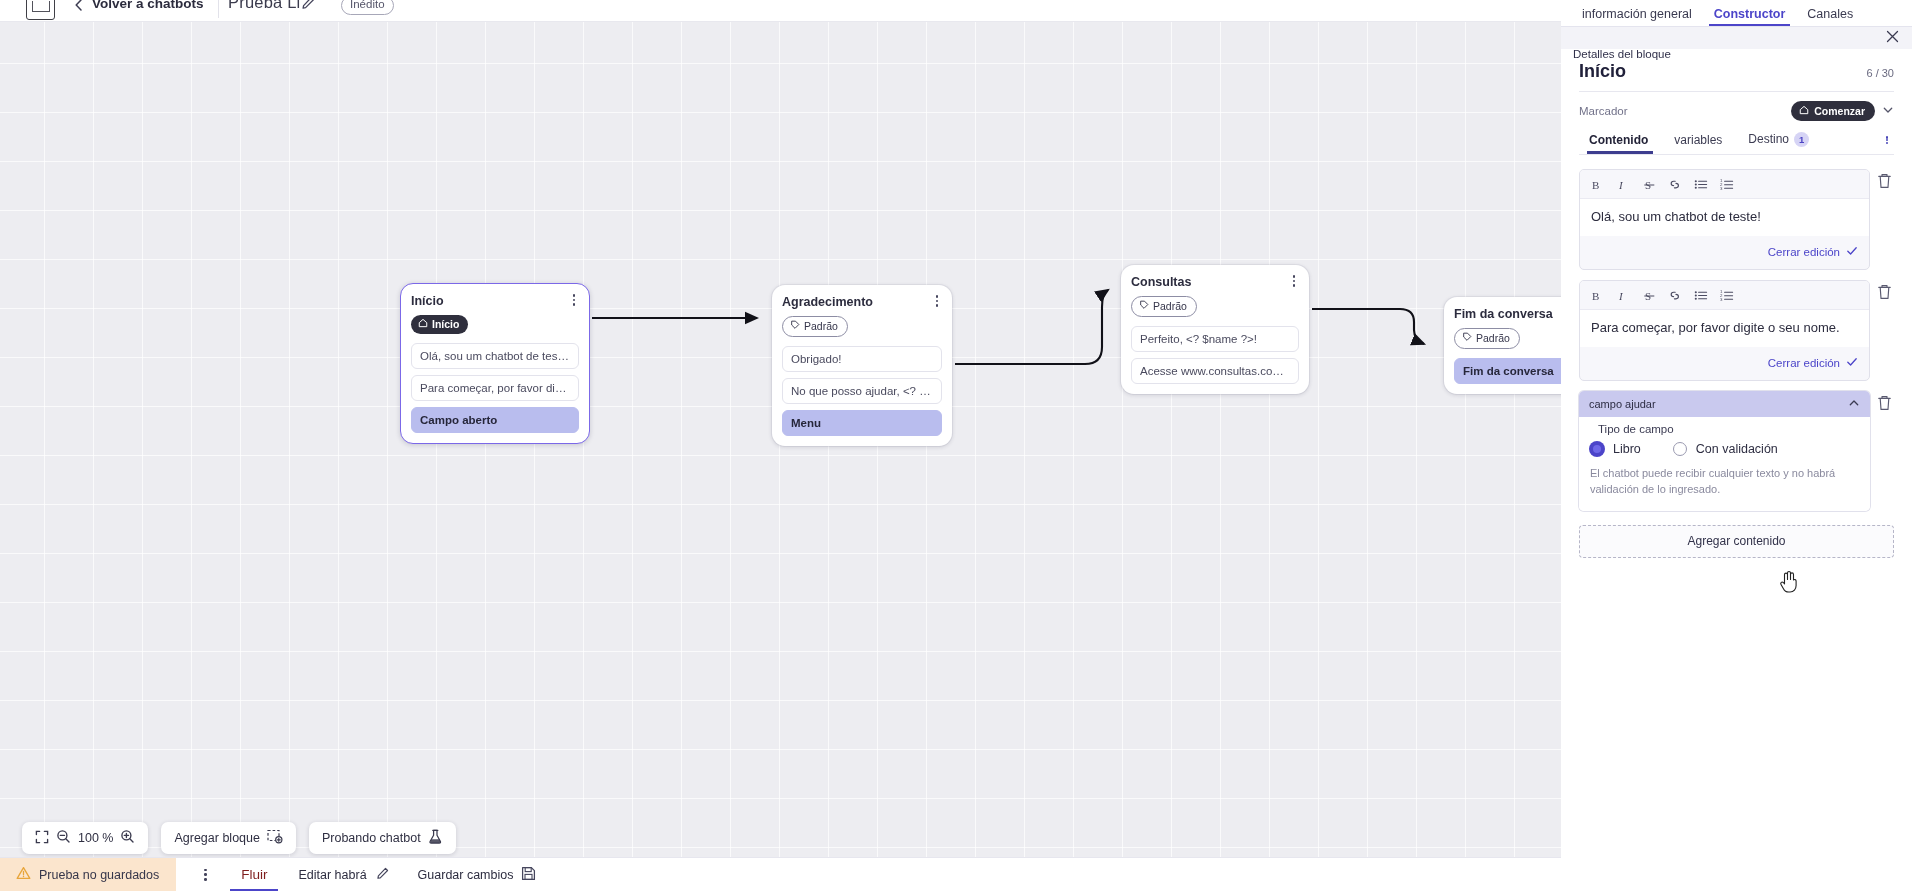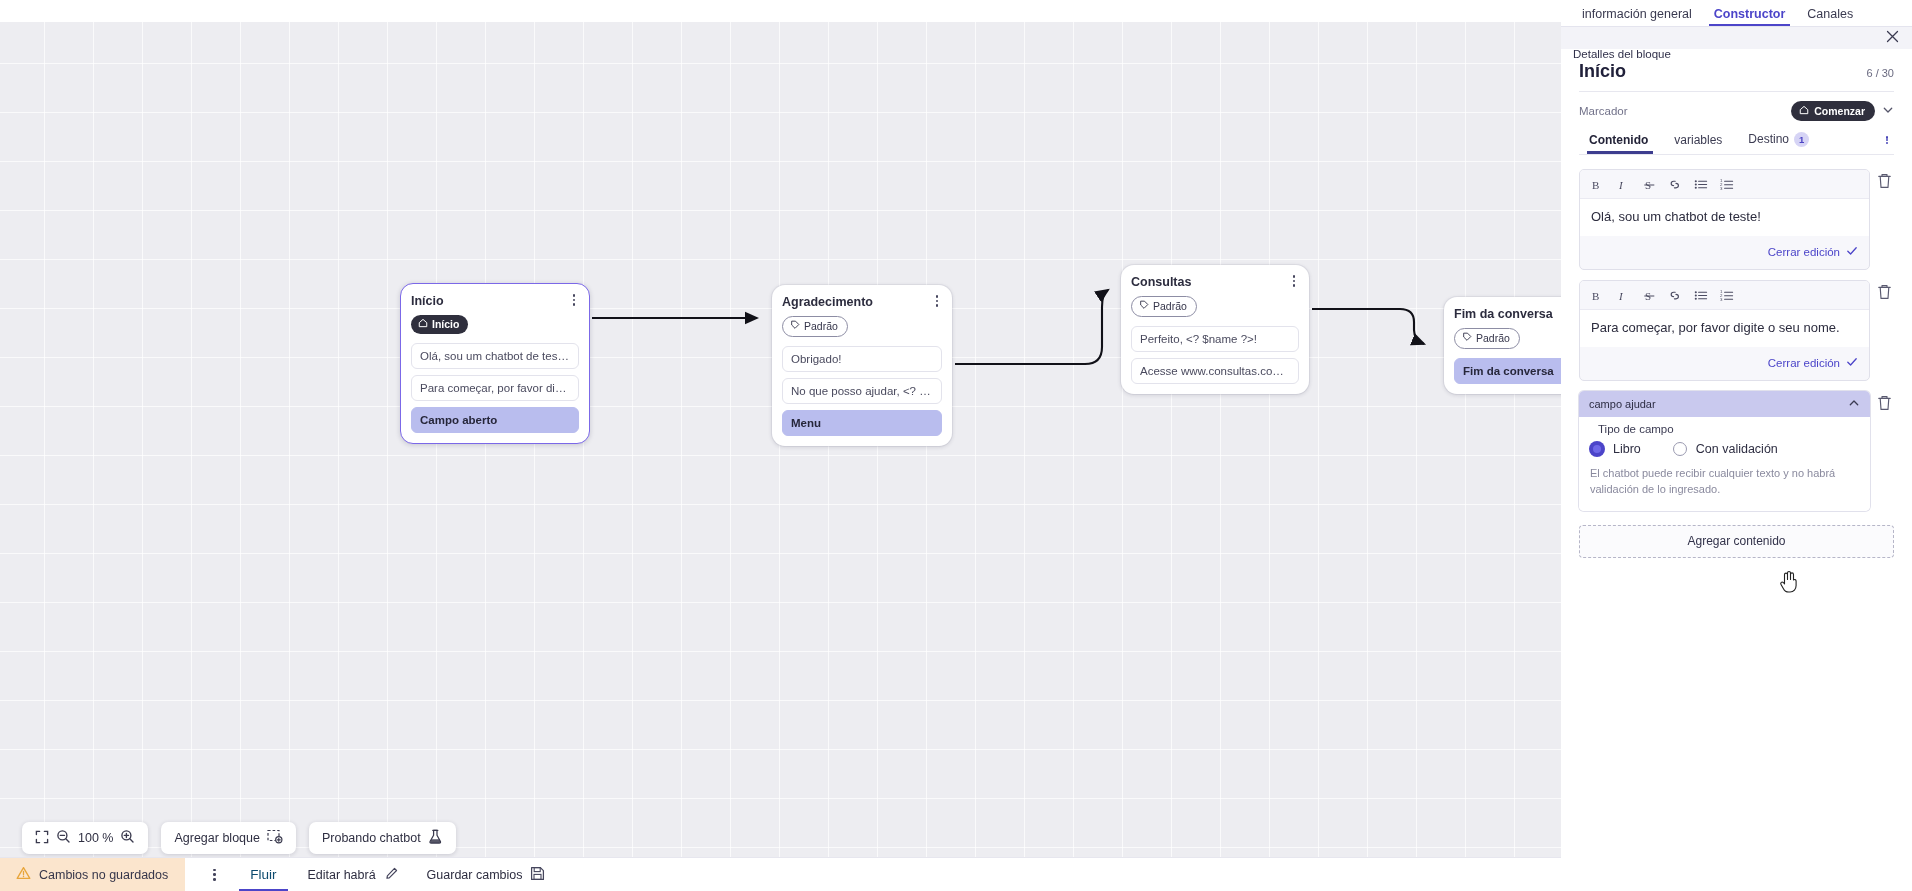"Volver a chatbots" div.topbar { html: none -> <div> <div> <div></div> </div> <div> <svg> <path></path> </svg> </div> <div>Volver a chatbots</div> <div></div> <div>Prueba Li</div> <div> <svg> <path></path> </svg> </div> <div>Inédito</div> </div> }
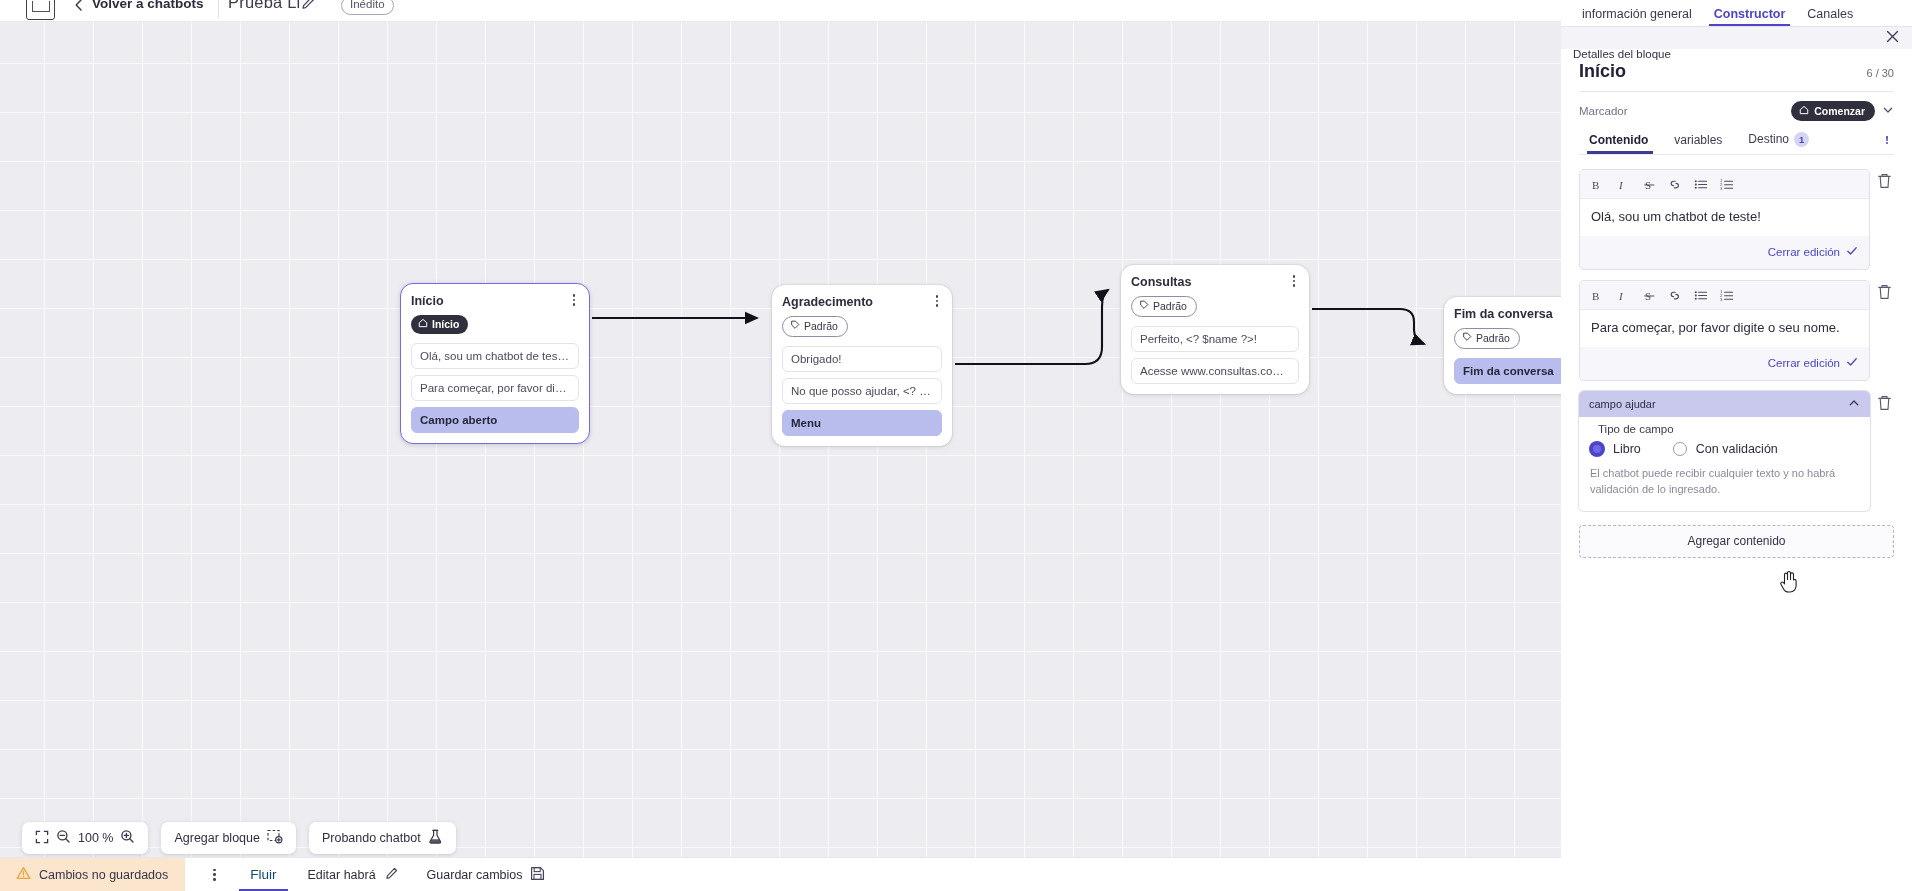"Cambios no guardados" span { text: Cambios -> Prueba }
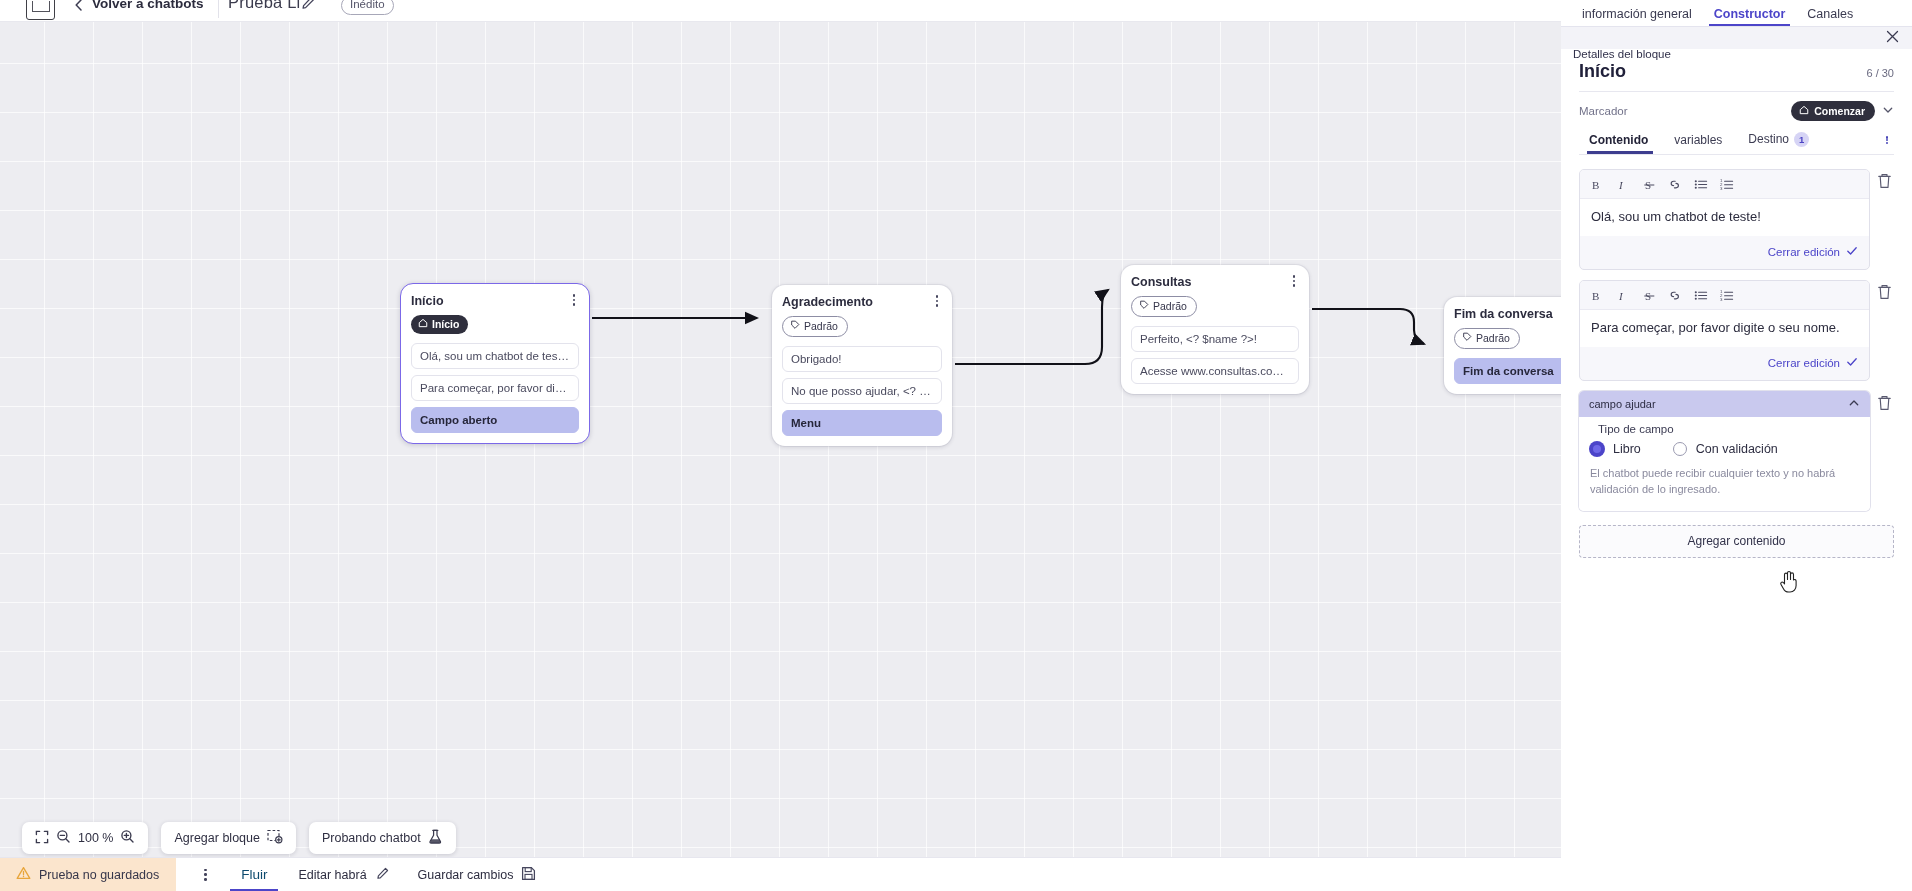"Fluir" .sb-tab { color: #0c4a6e -> #7f1d1d }
